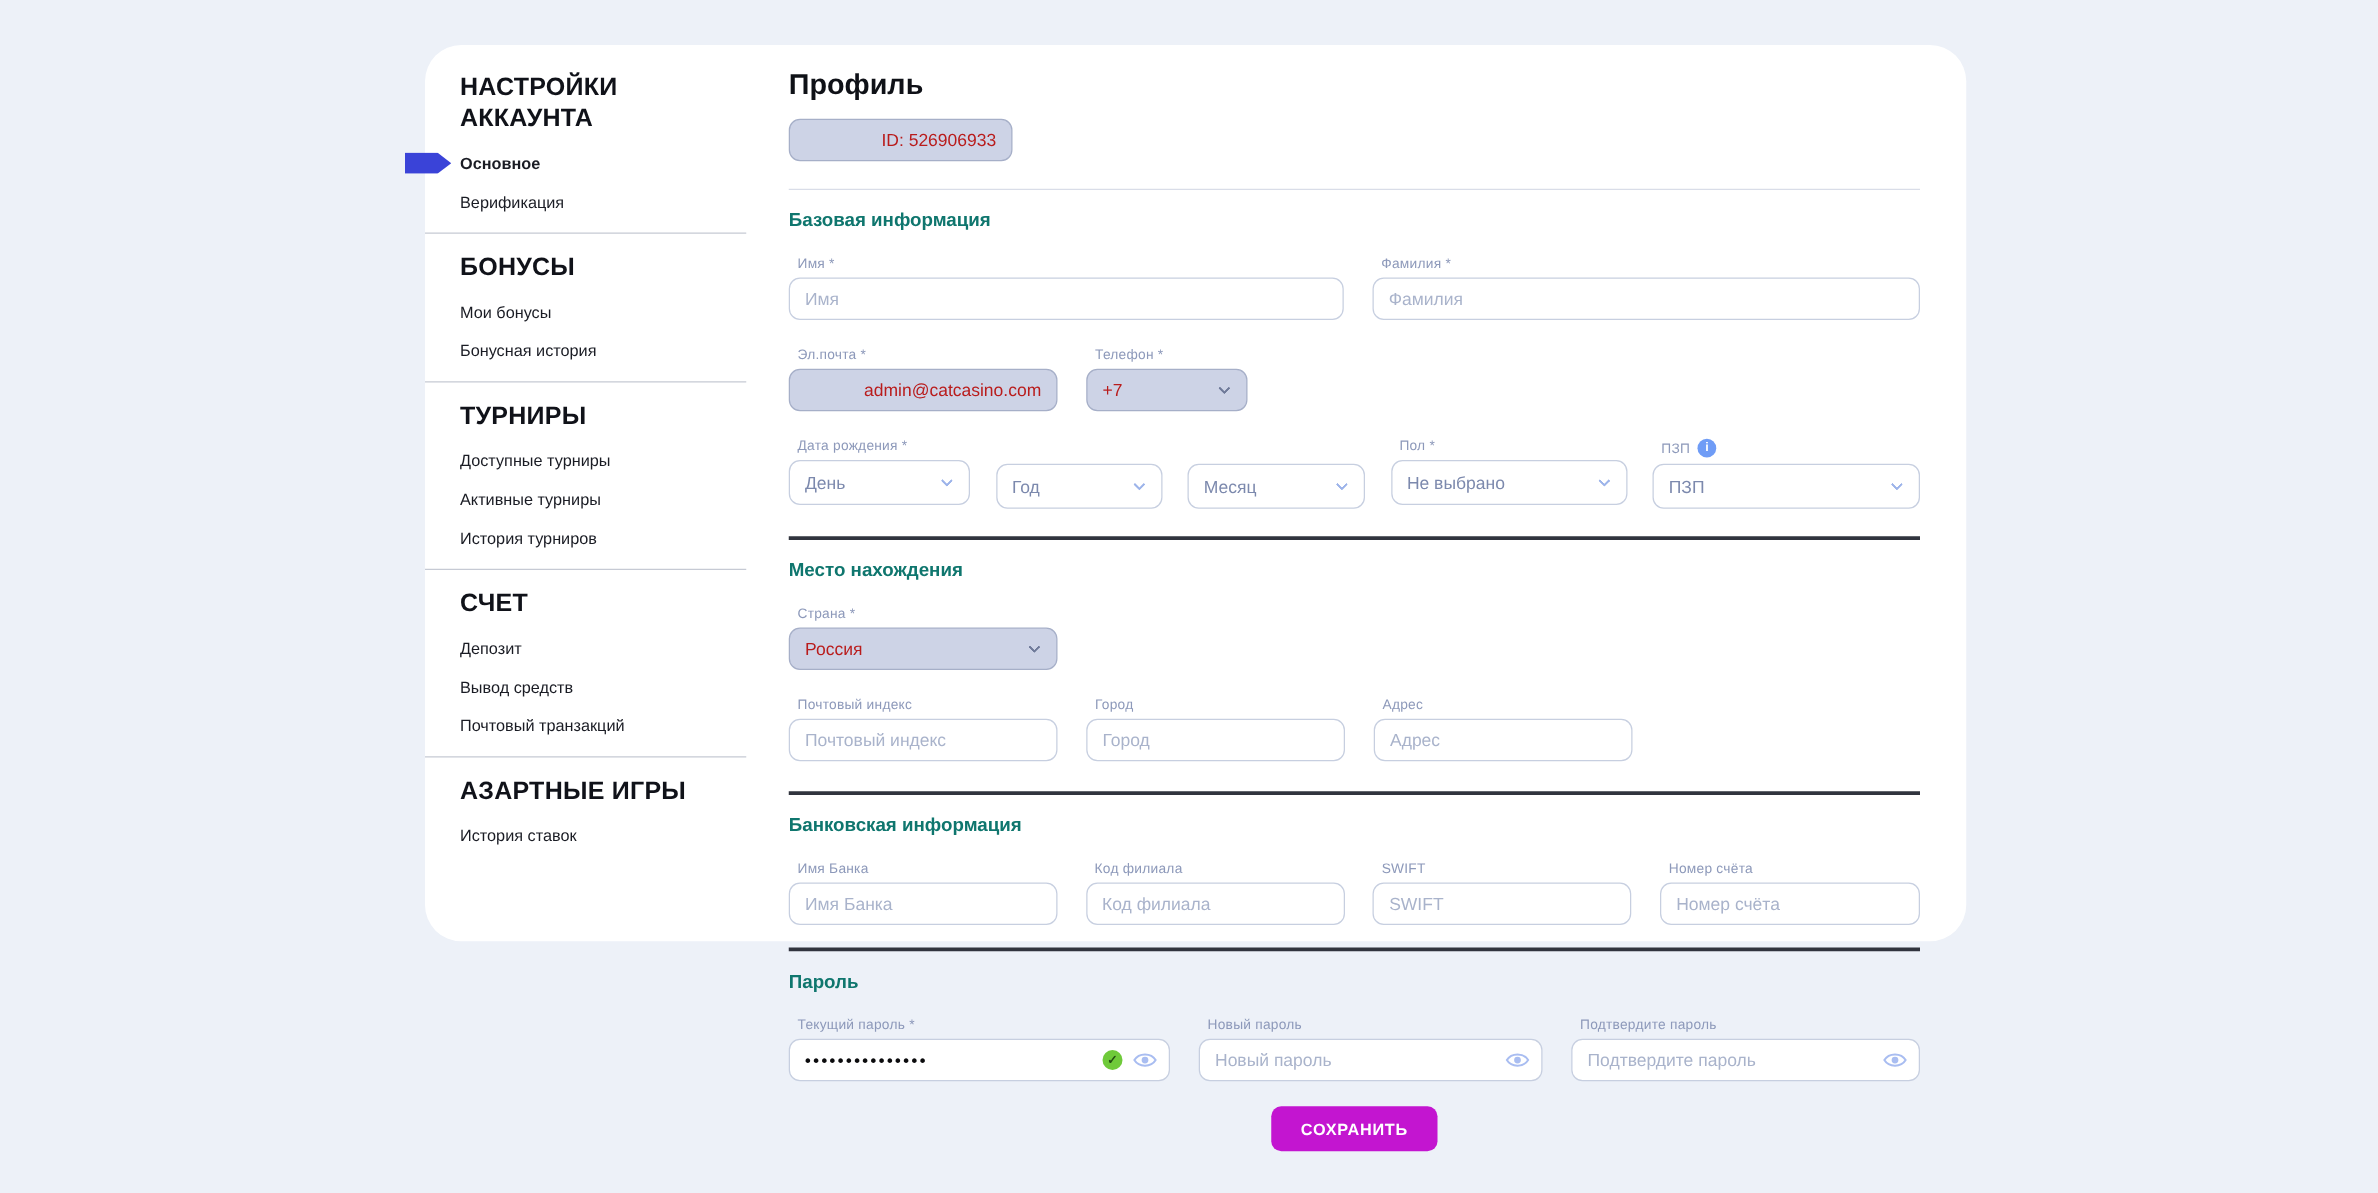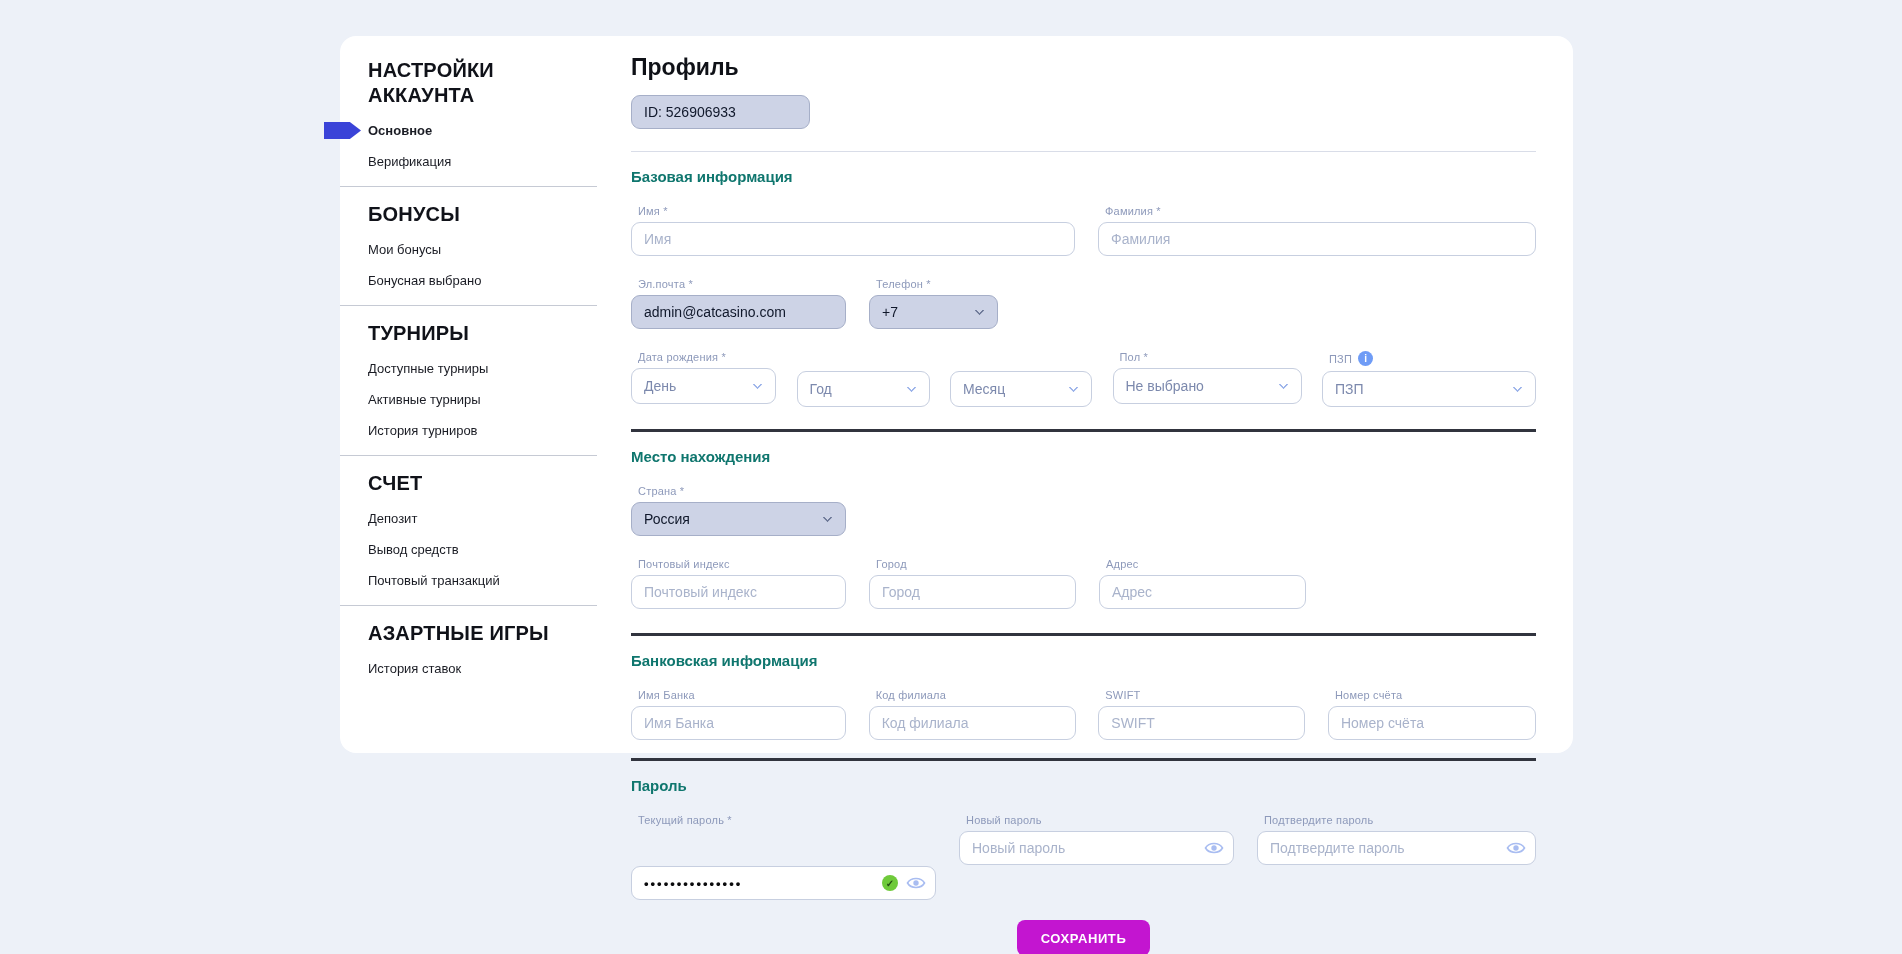"НАСТРОЙКИ АККАУНТА" .card { border-radius: 16px -> 29px }
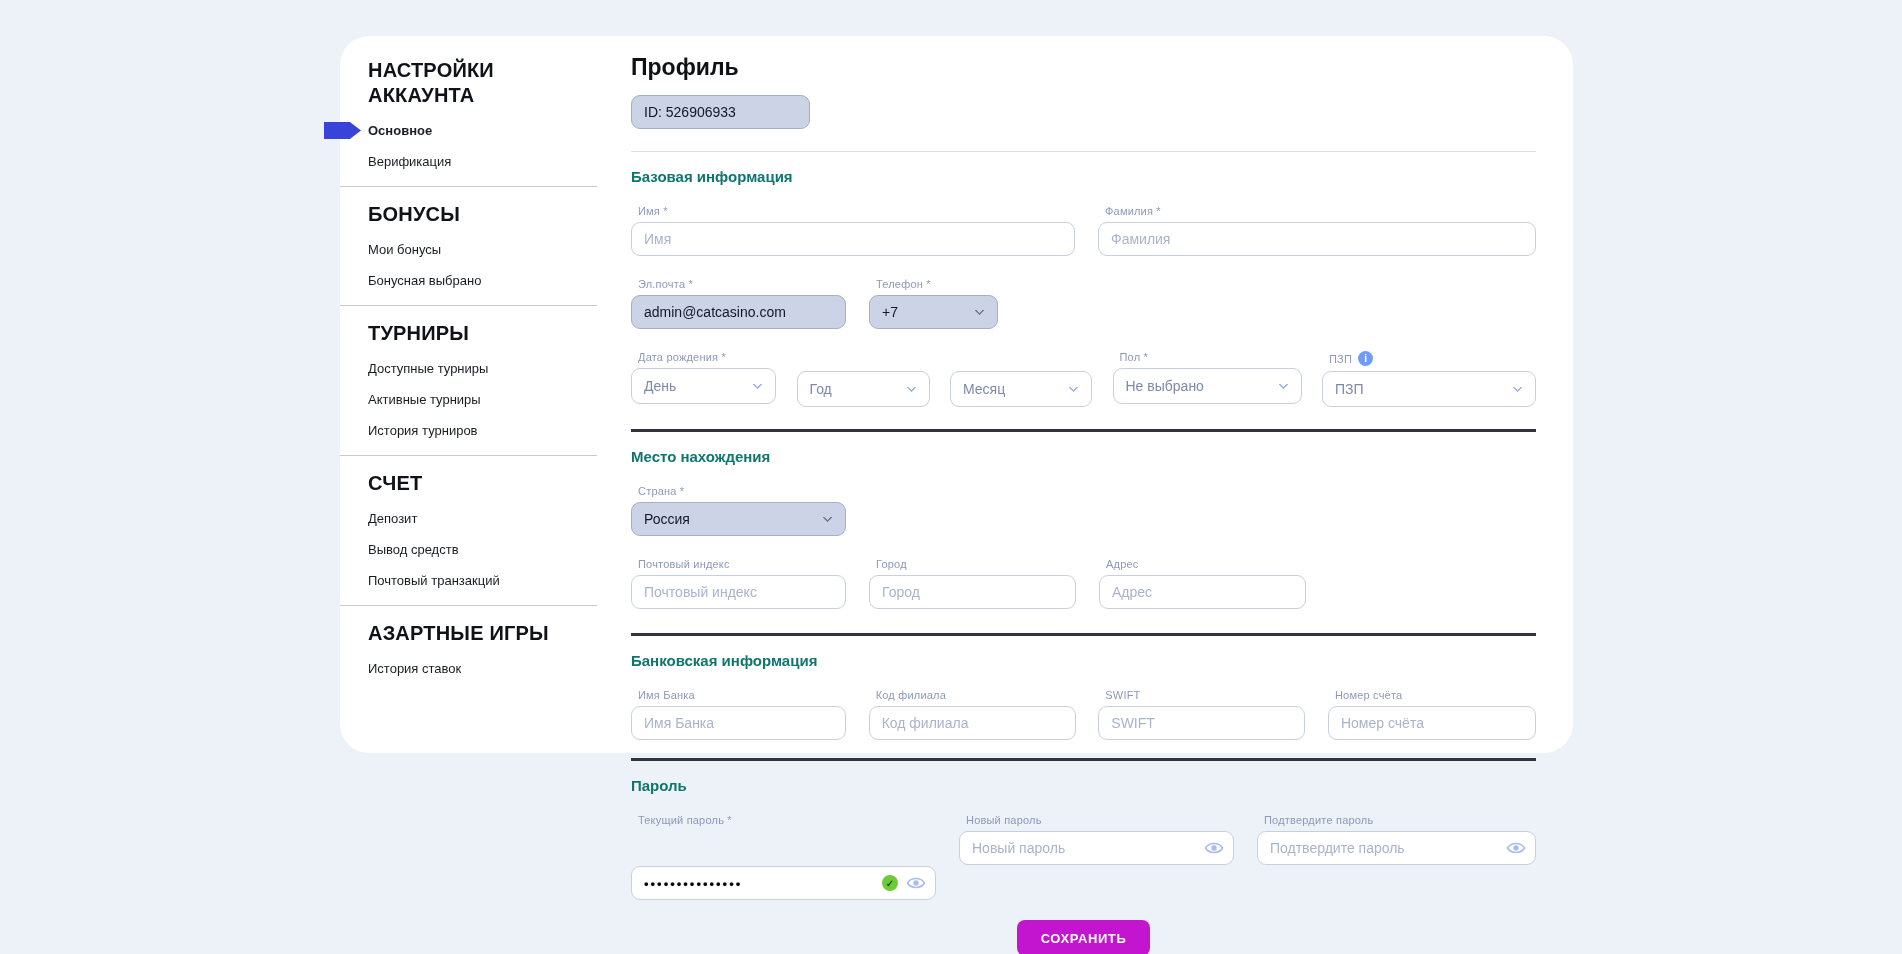"ID: 526906933" .inp.disabled, .sel.disabled { color: #0f172a -> #b91c1c; text-align: none -> right }
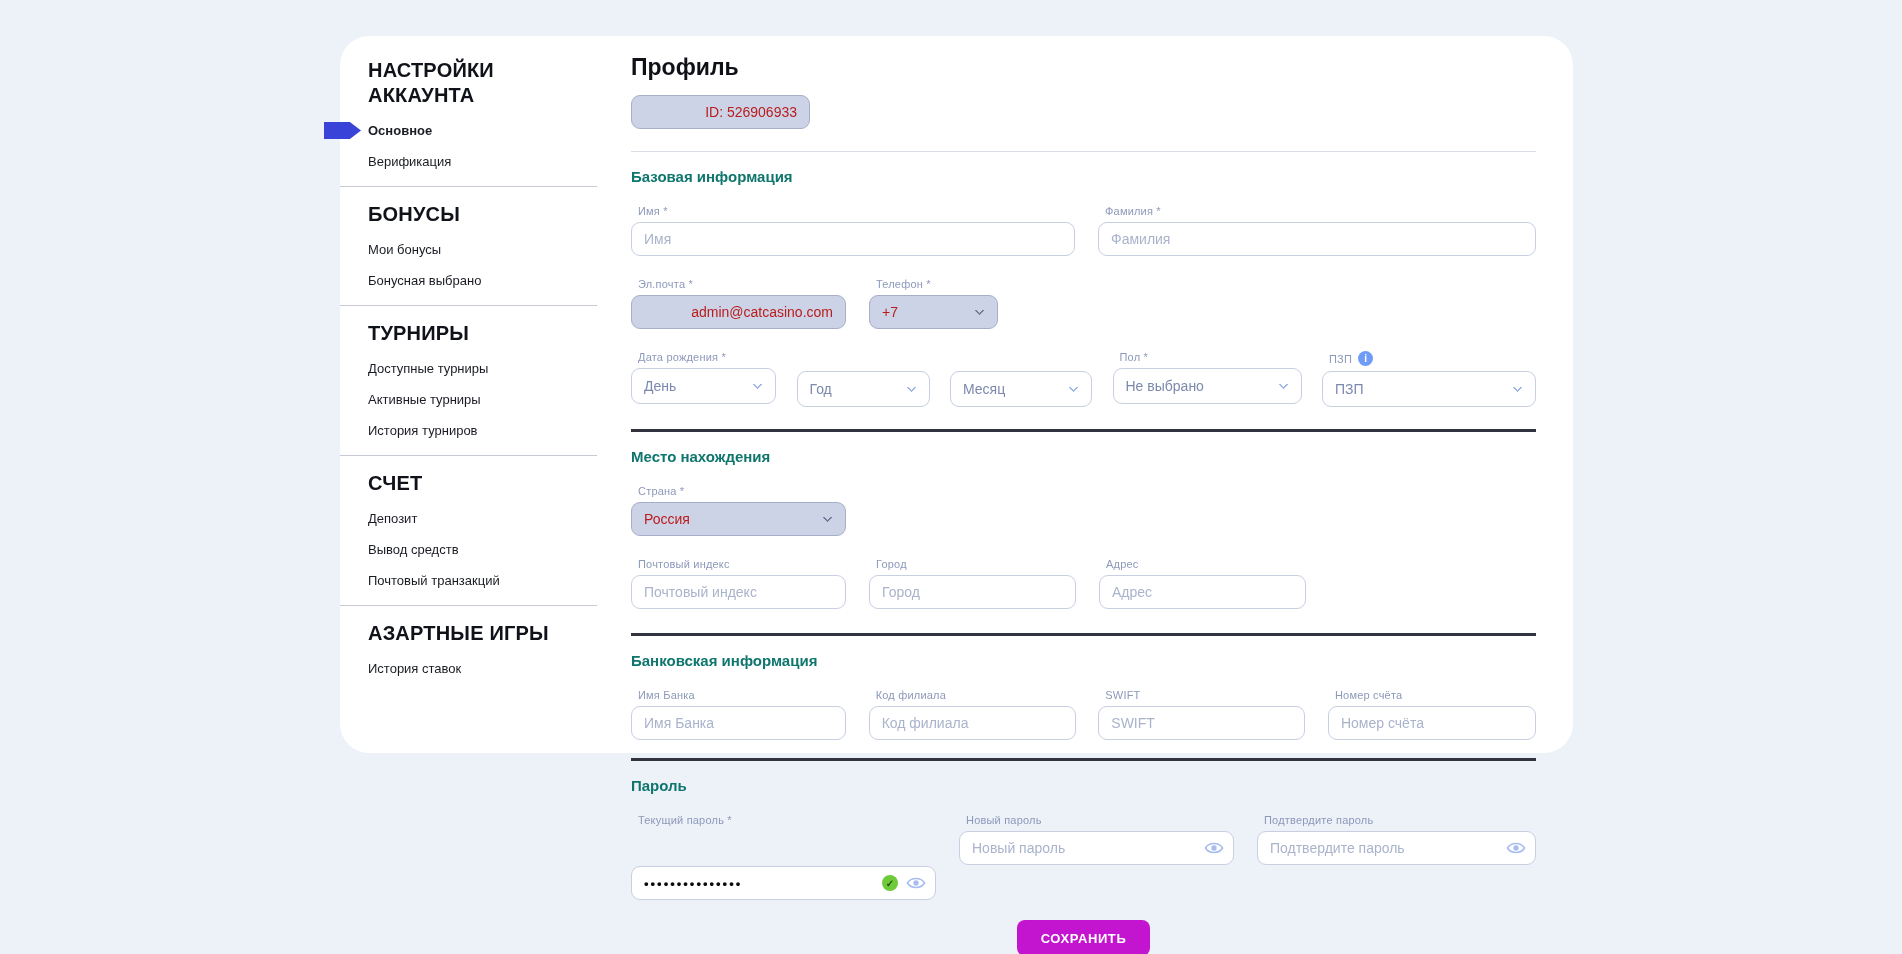"Бонусная выбрано" span { text: выбрано -> история }
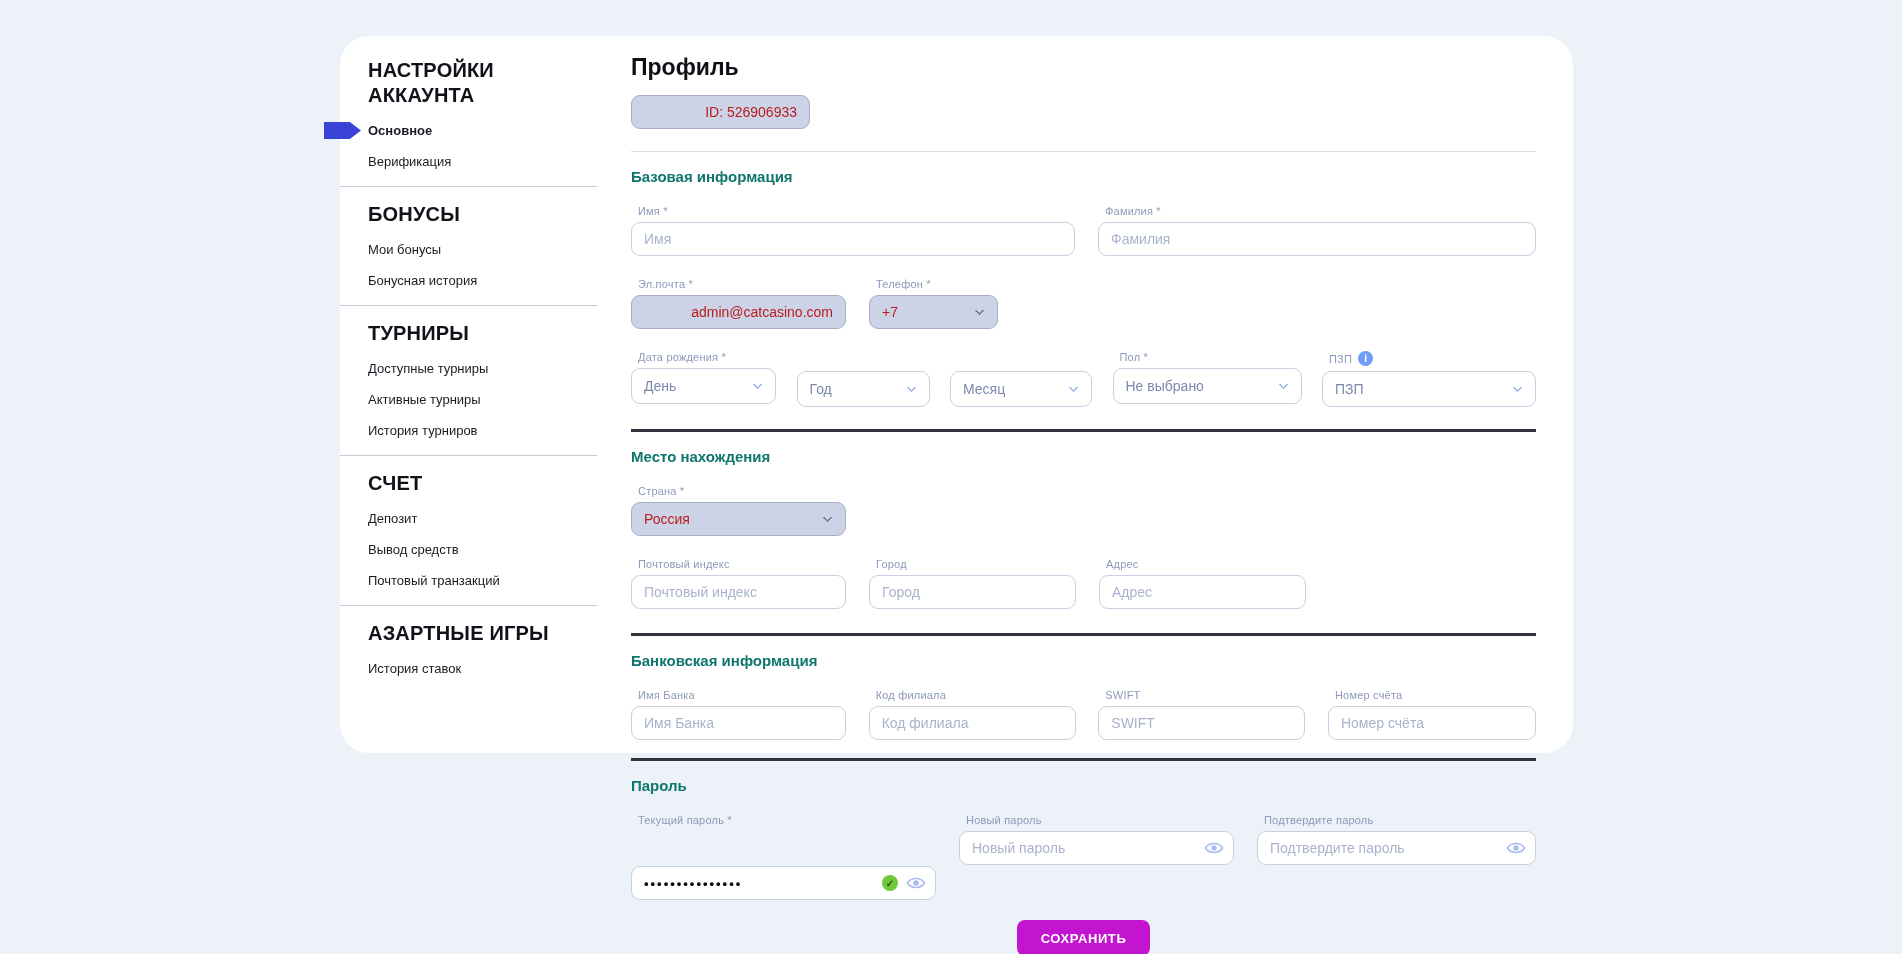"Текущий пароль *" .w305 { gap: 35px -> none }
